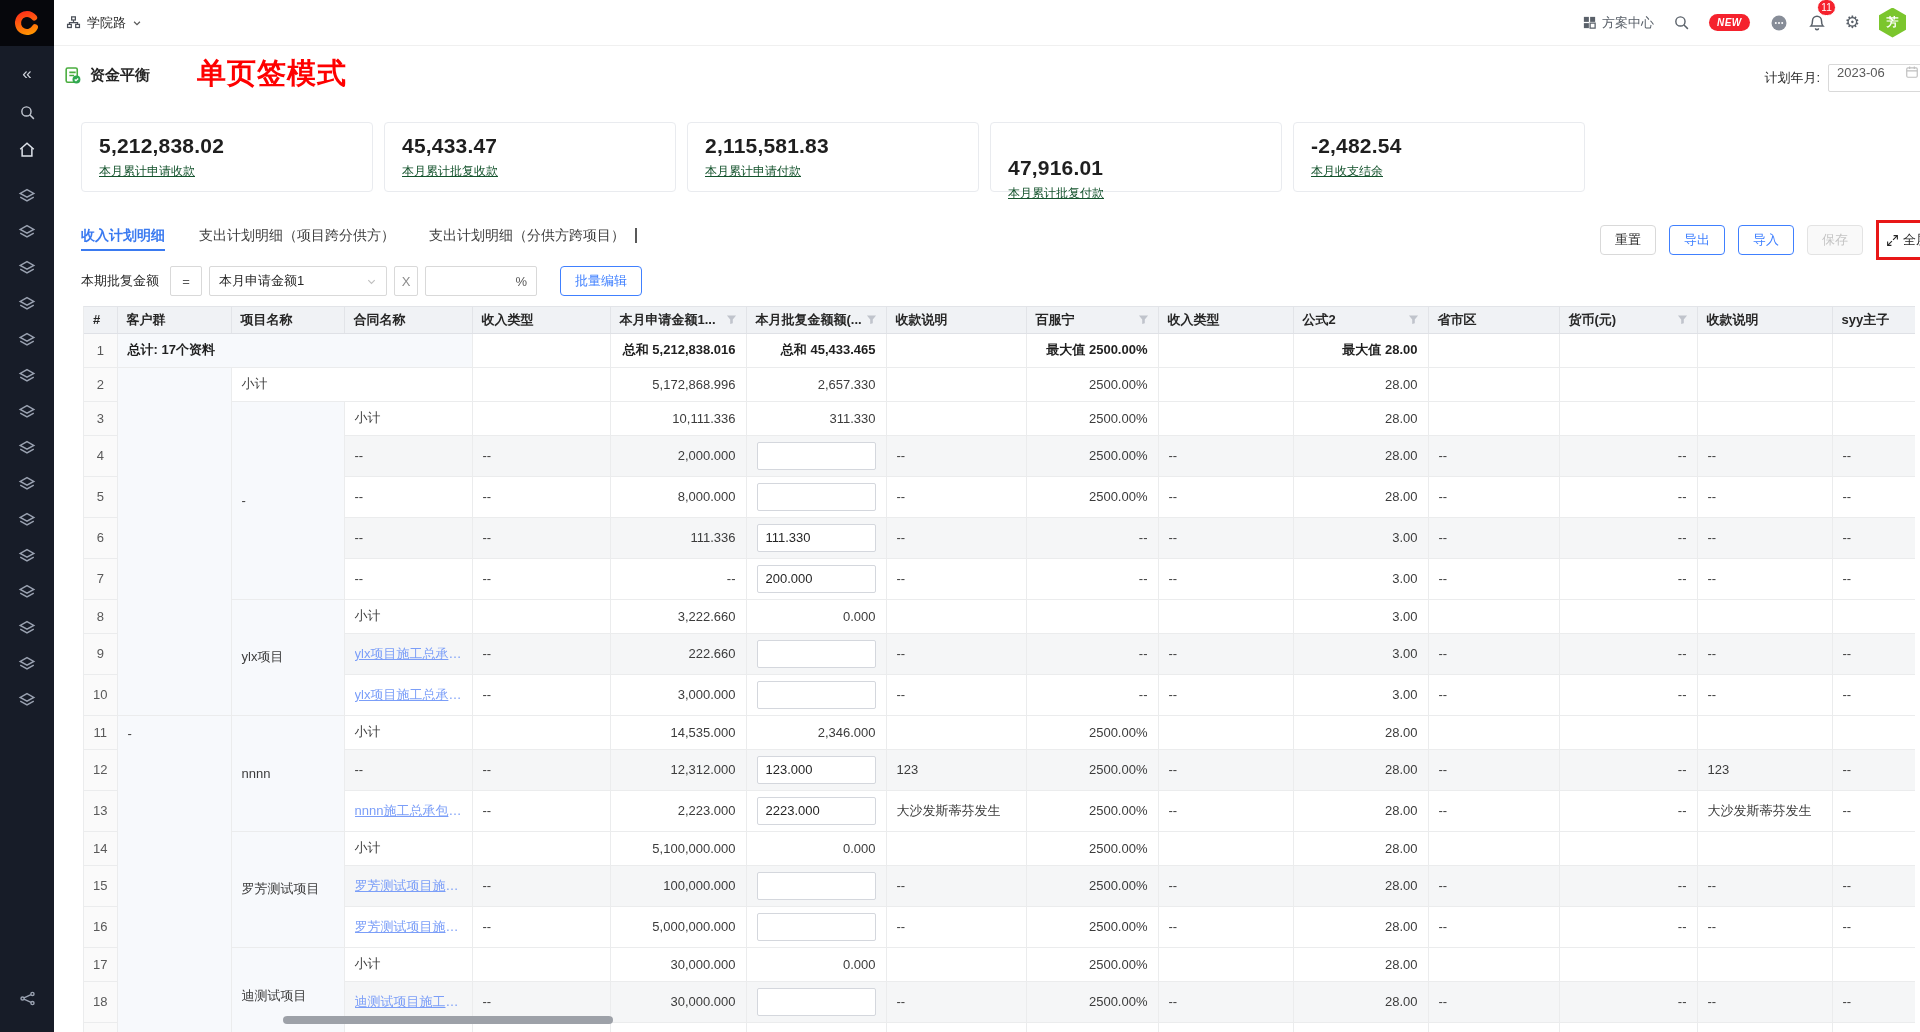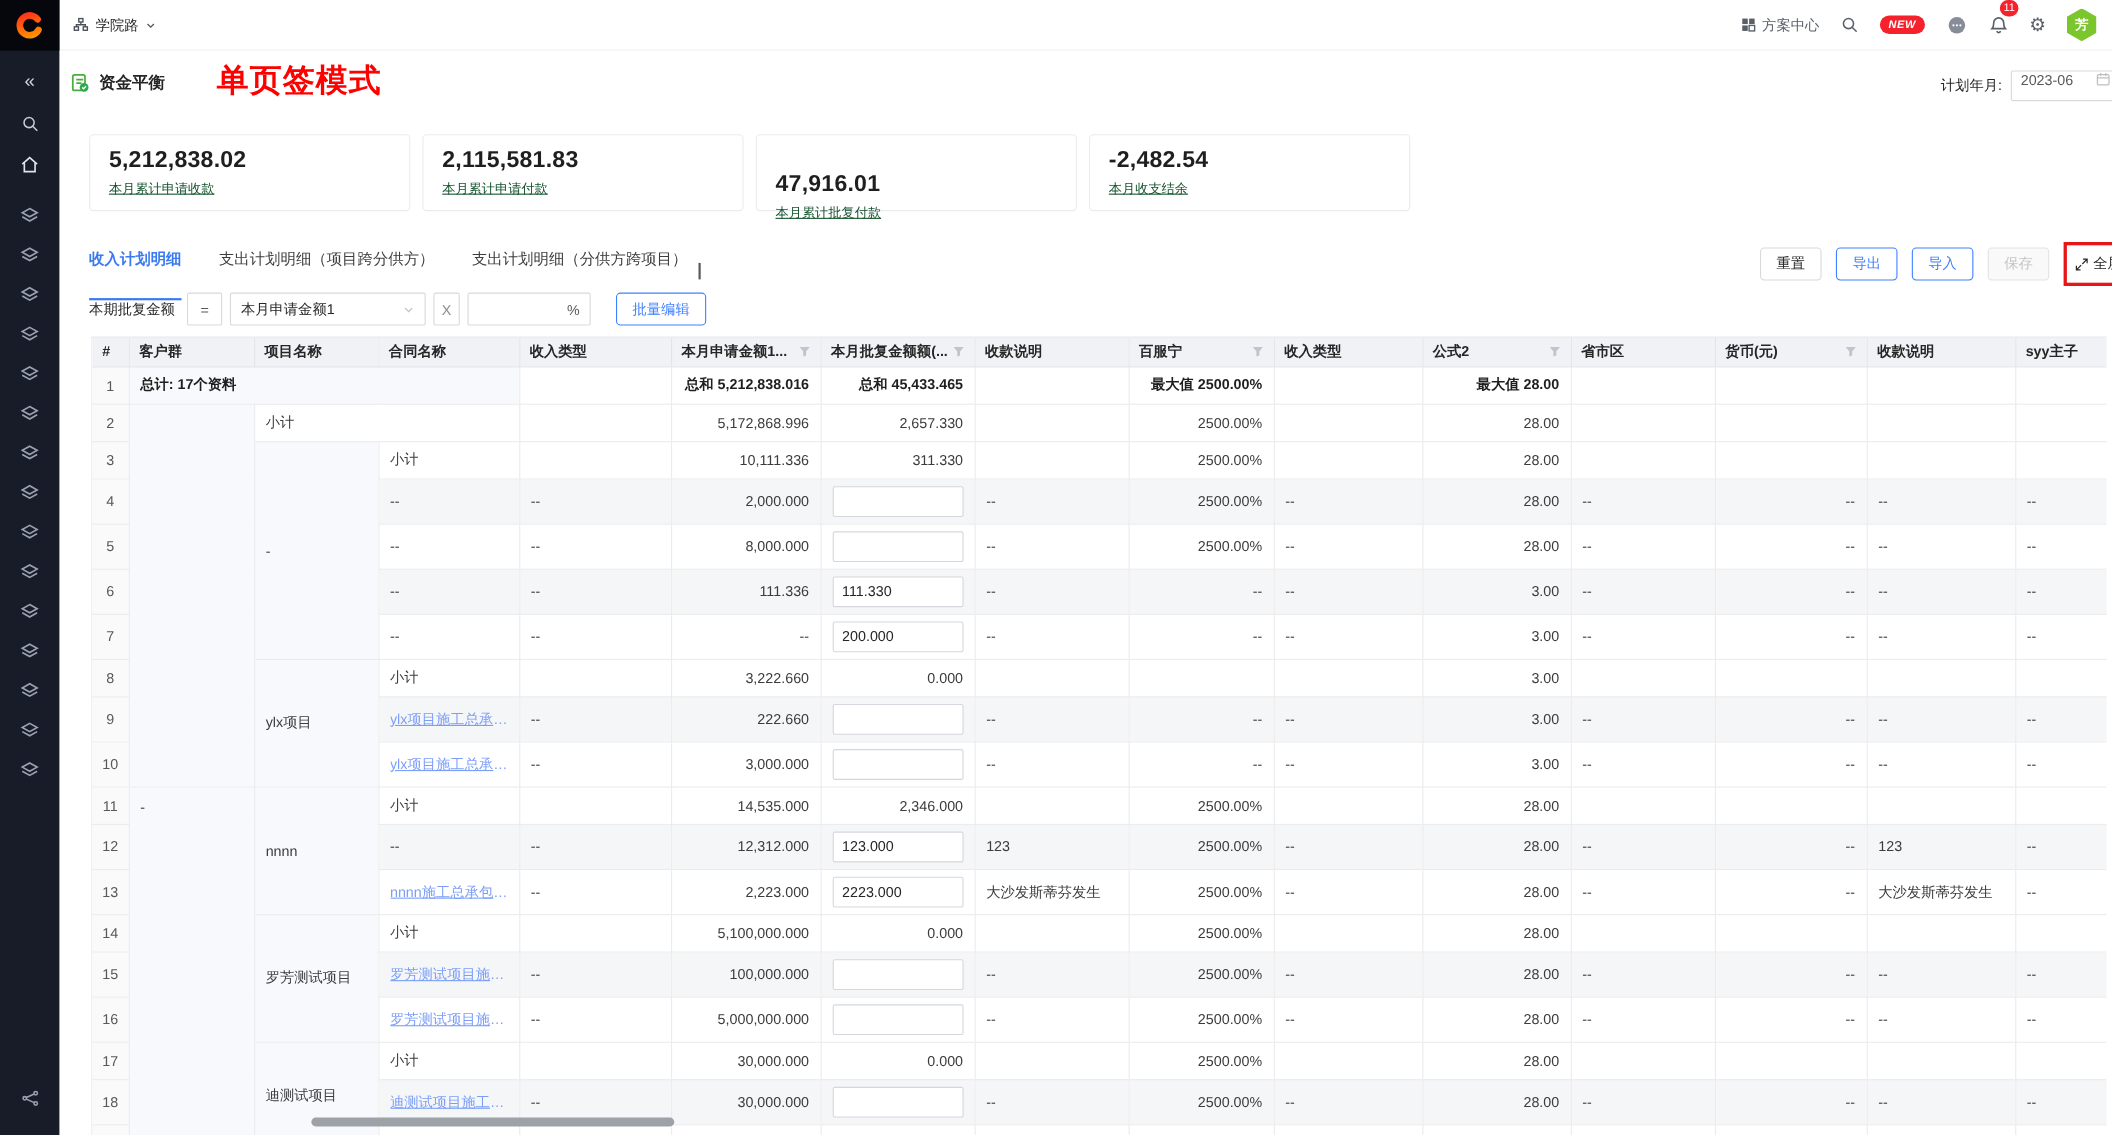"45,433.47" div.card { html: none -> <div> <div>45,433.47</div> <div>本月累计批复收款</div> </div> }
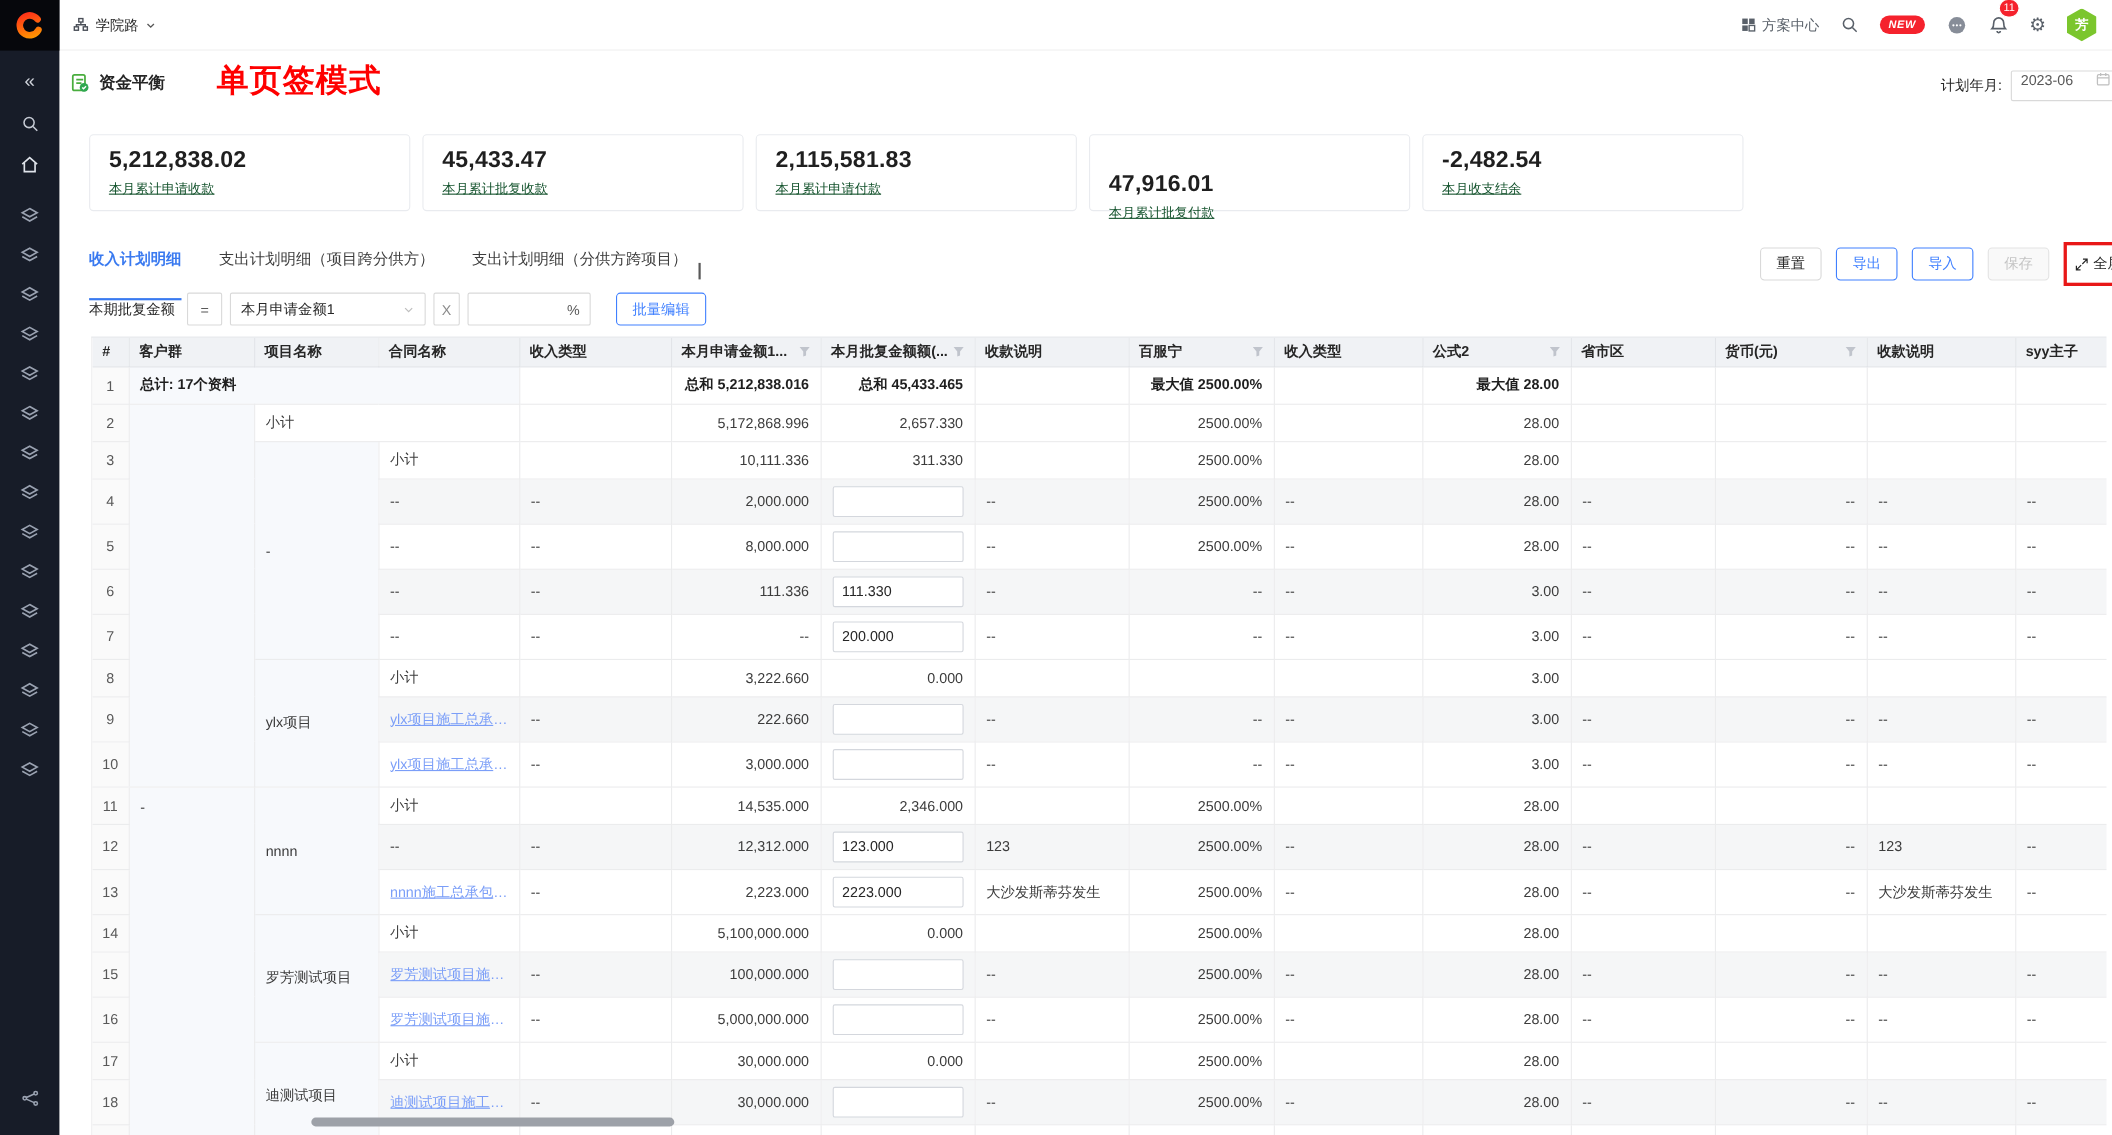"收入计划明细" .tab { padding-bottom: 28px -> 6px }
